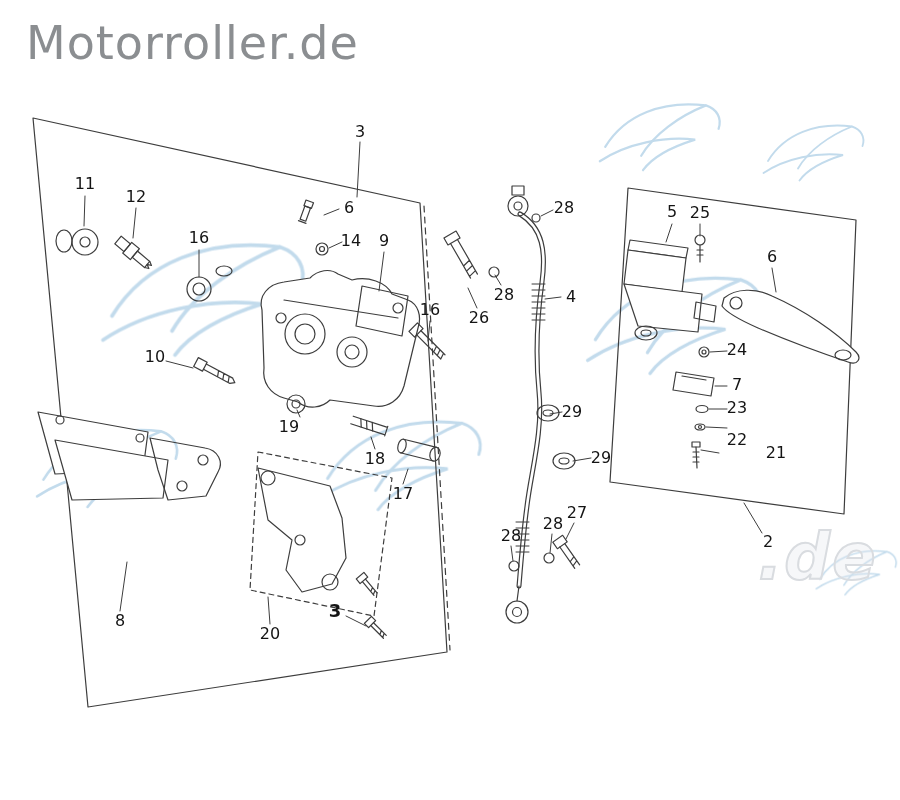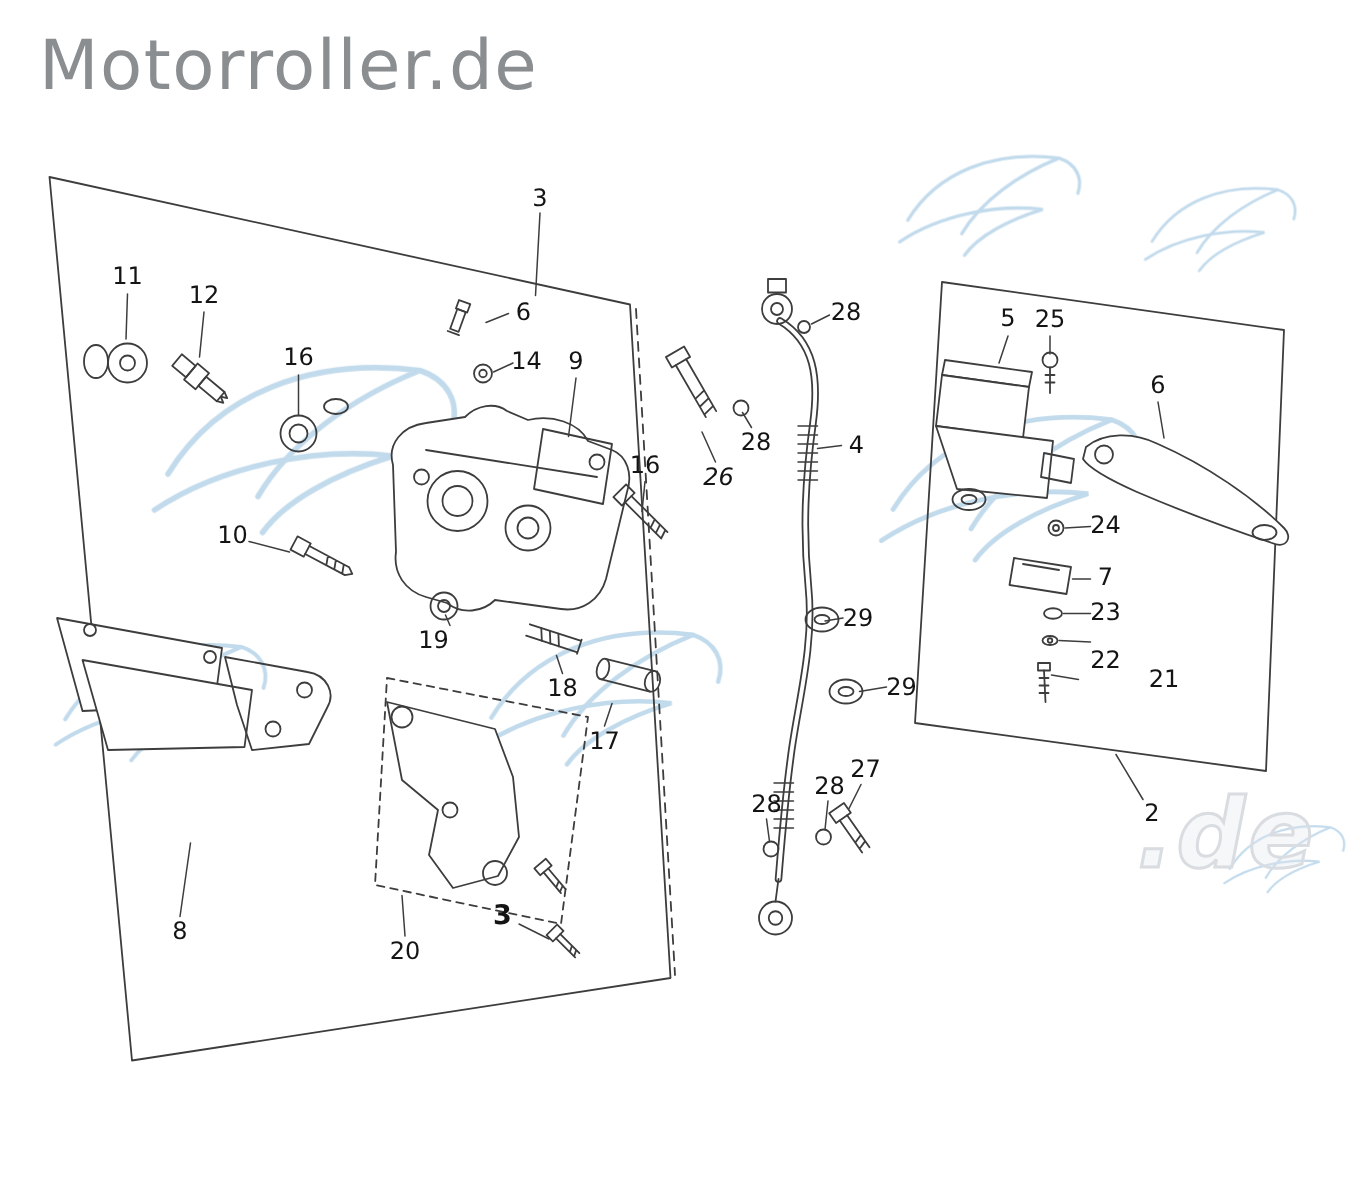"26" div.part-label { font-style: italic -> none }
